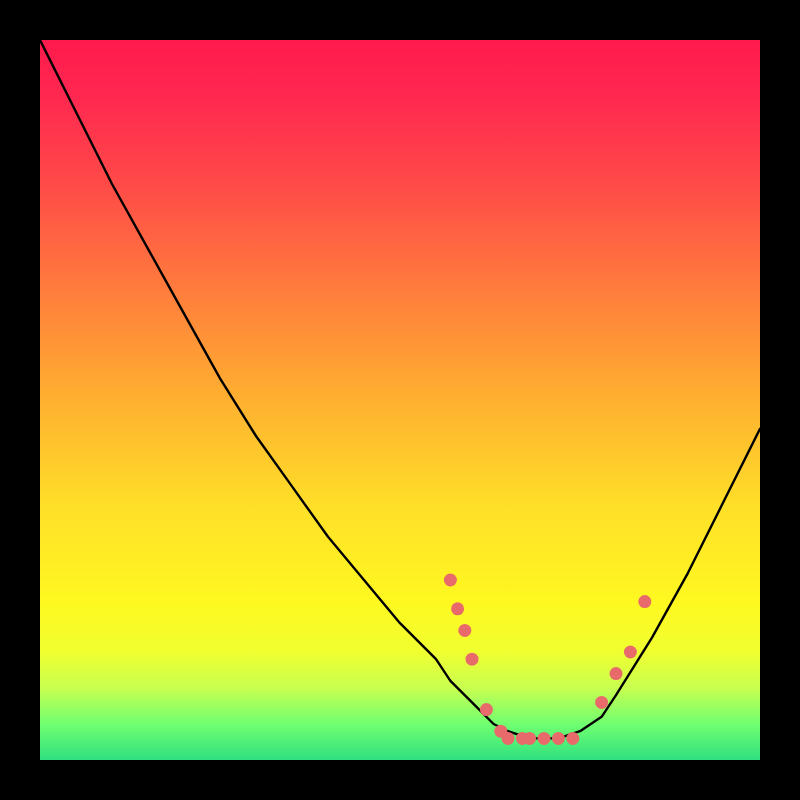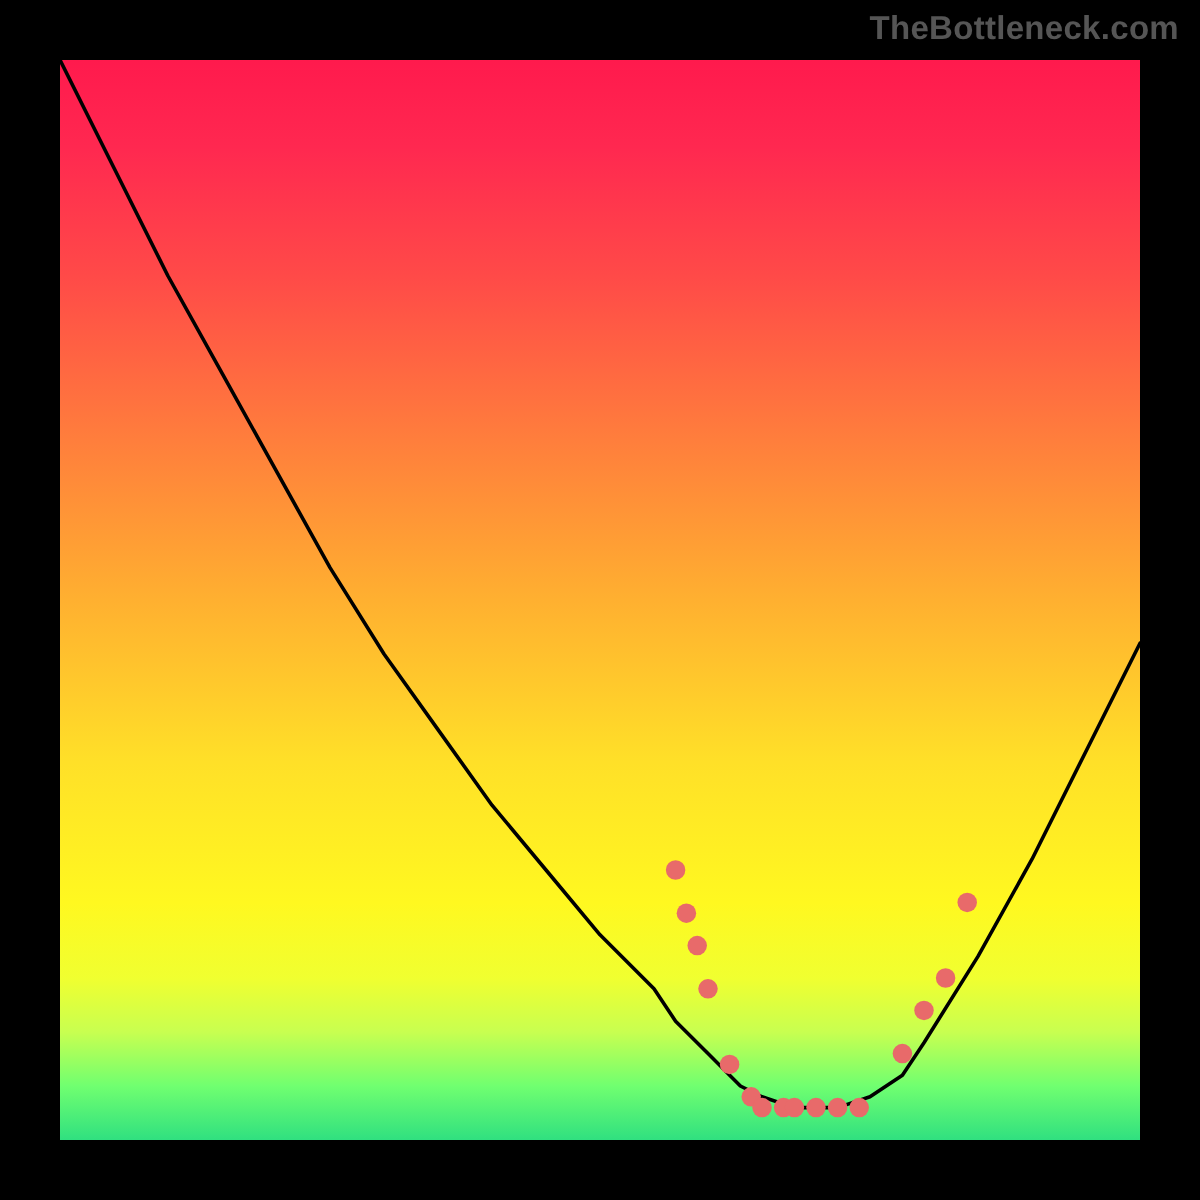"TheBottleneck.com" div.watermark { html: <div>TheBottleneck.com</div> -> none }
